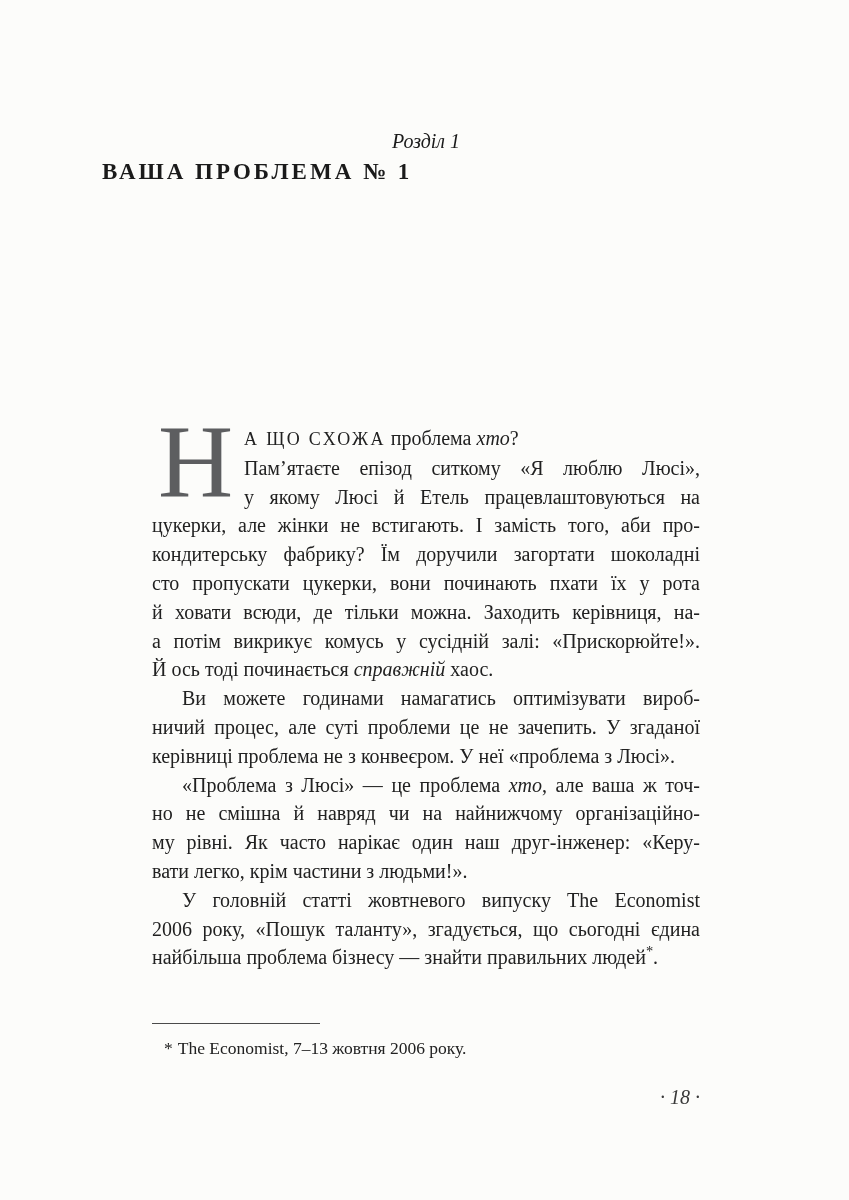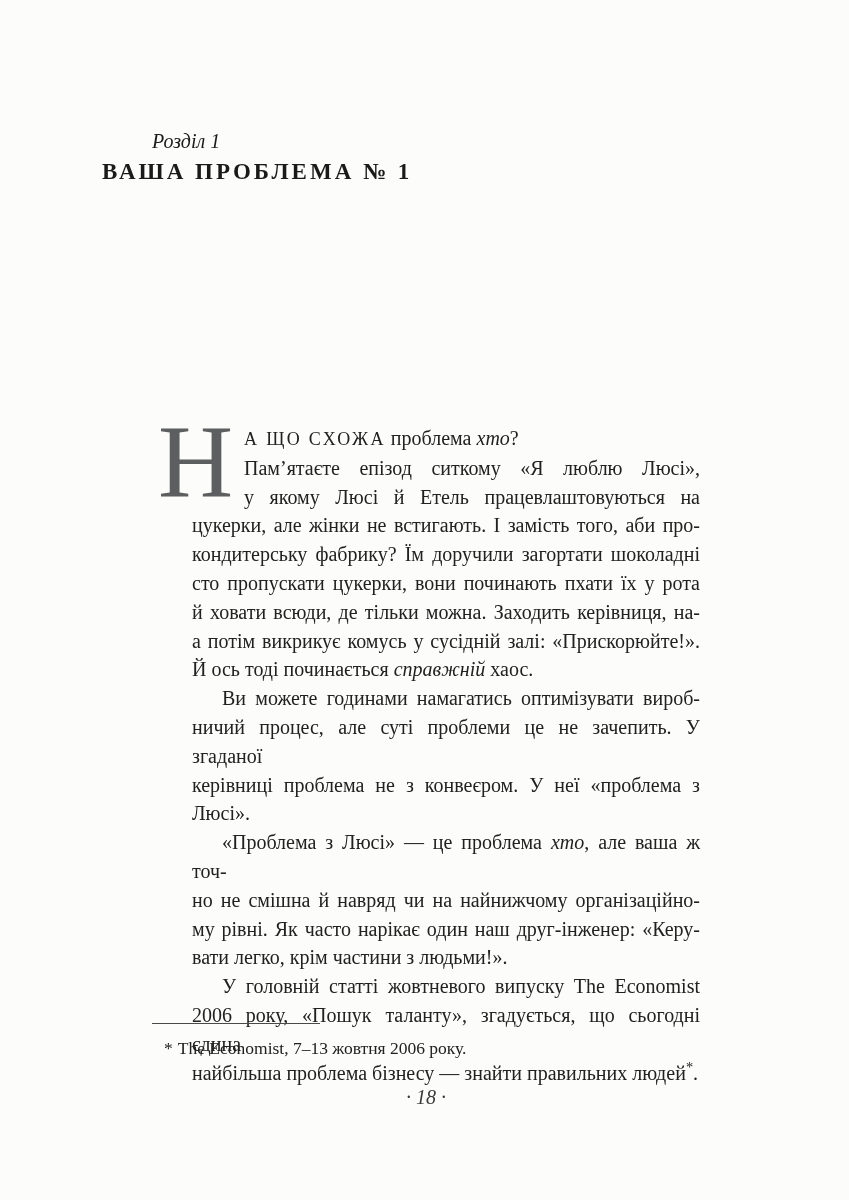"Розділ 1" .chapter-label { text-align: left -> center }
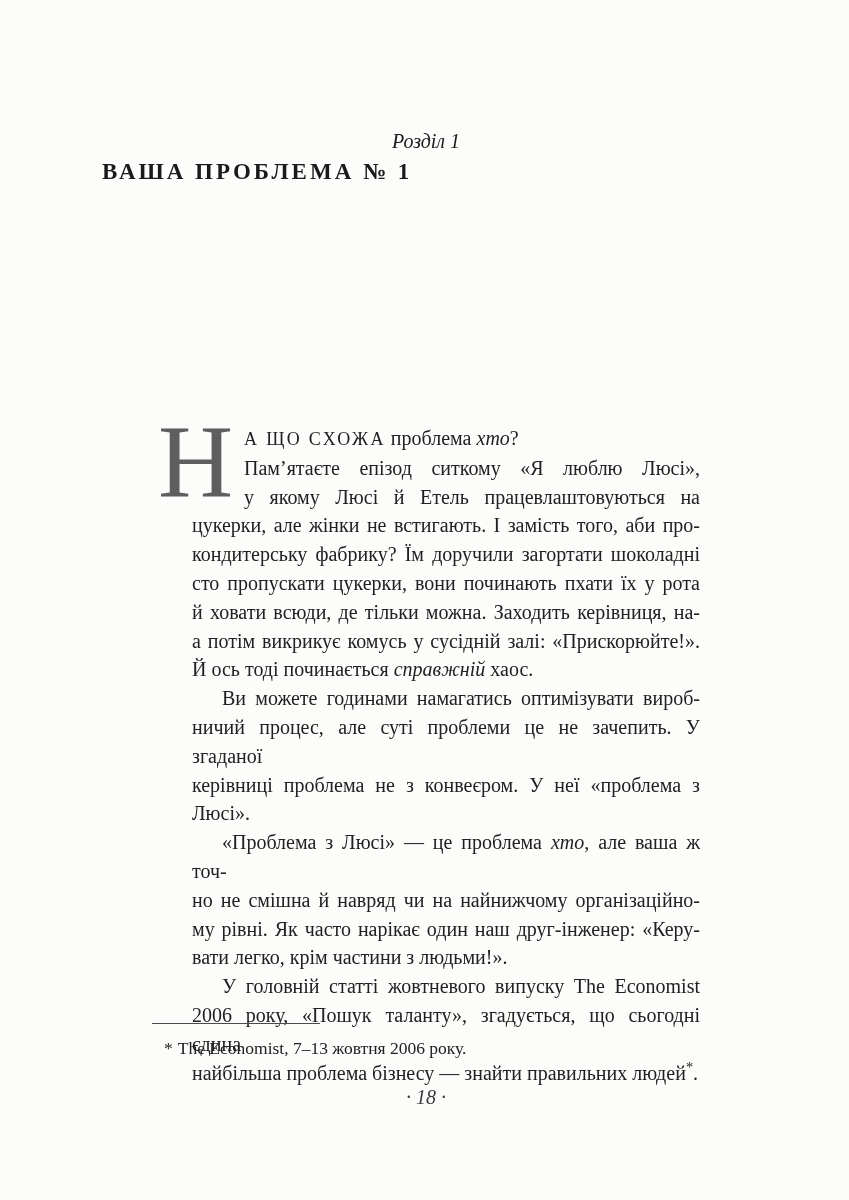"А ЩО СХОЖА проблема хто?" .line { margin-left: 40px -> none }
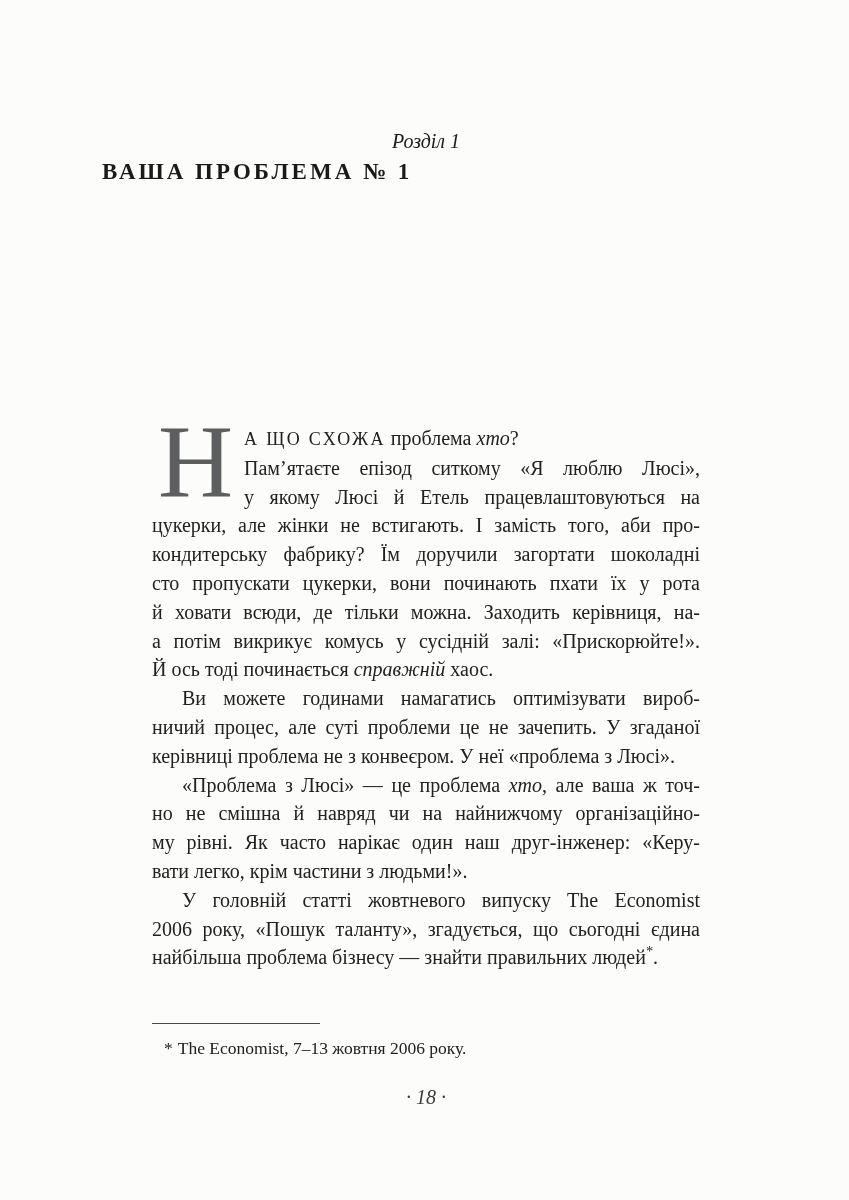"· 18 ·" .page-number { text-align: center -> right }
